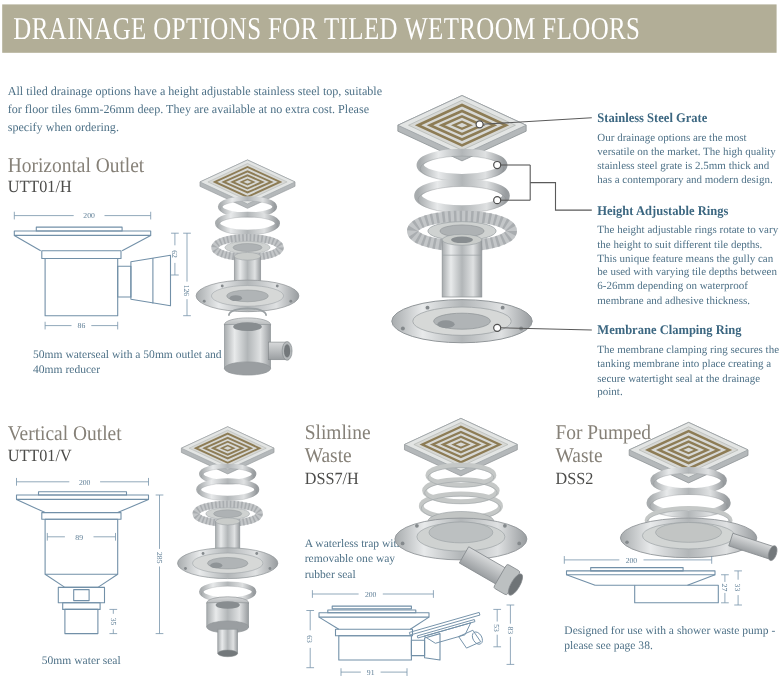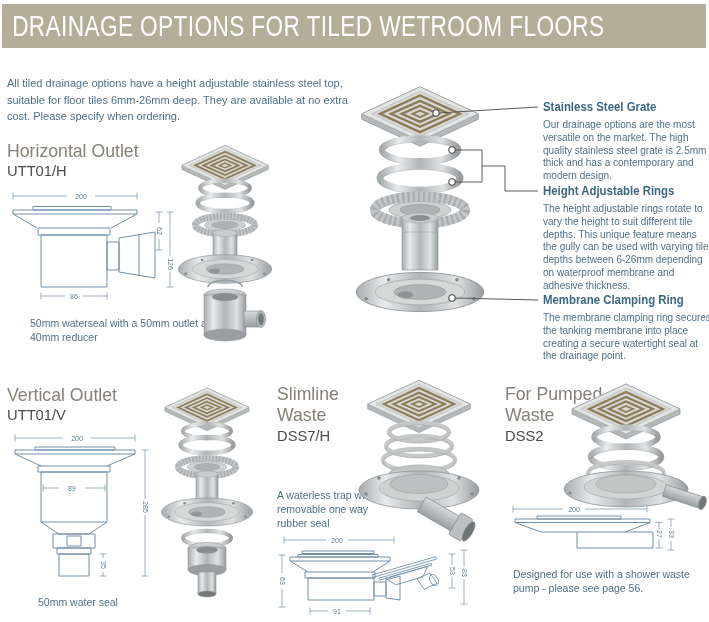"DRAINAGE OPTIONS FOR TILED WETROOM" #page { font-family: Liberation Sans, sans-serif -> Liberation Serif, serif }
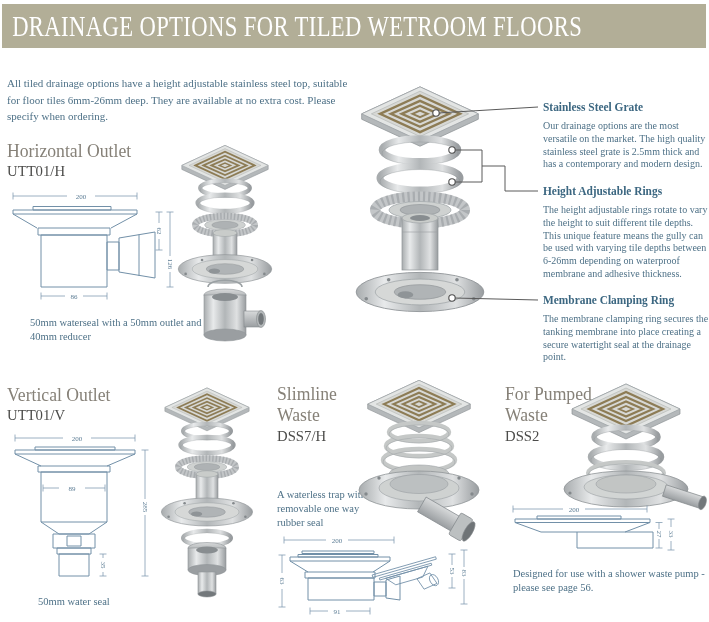"Designed for use with a" p.caption { text: 56 -> 38 }
